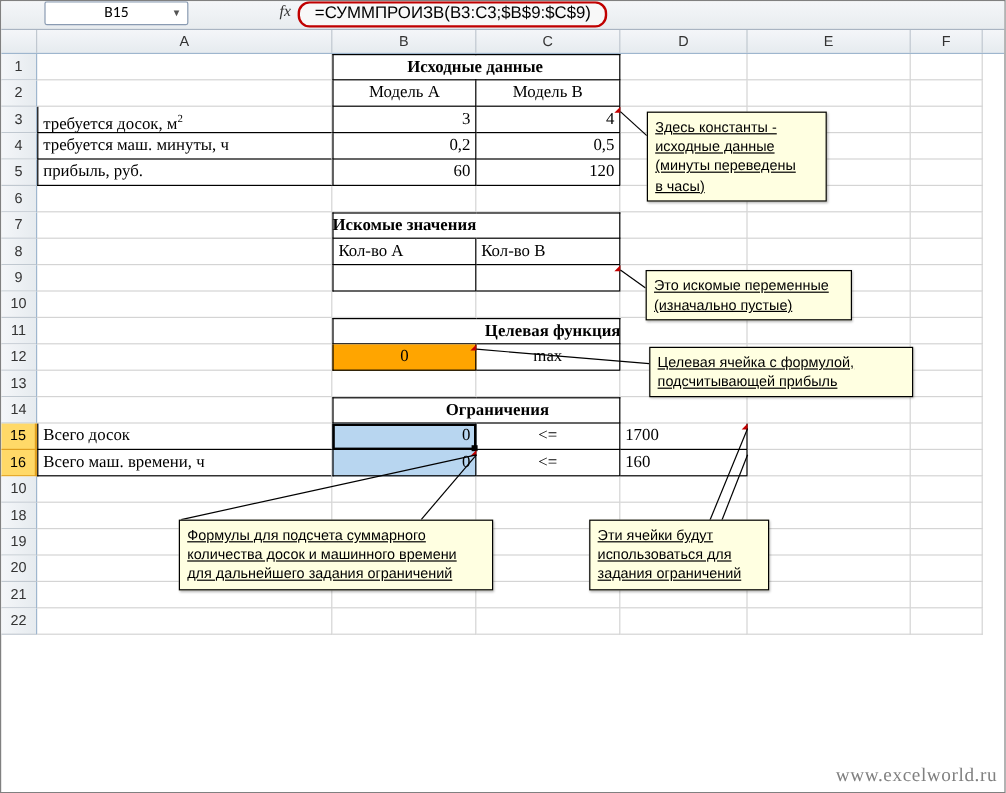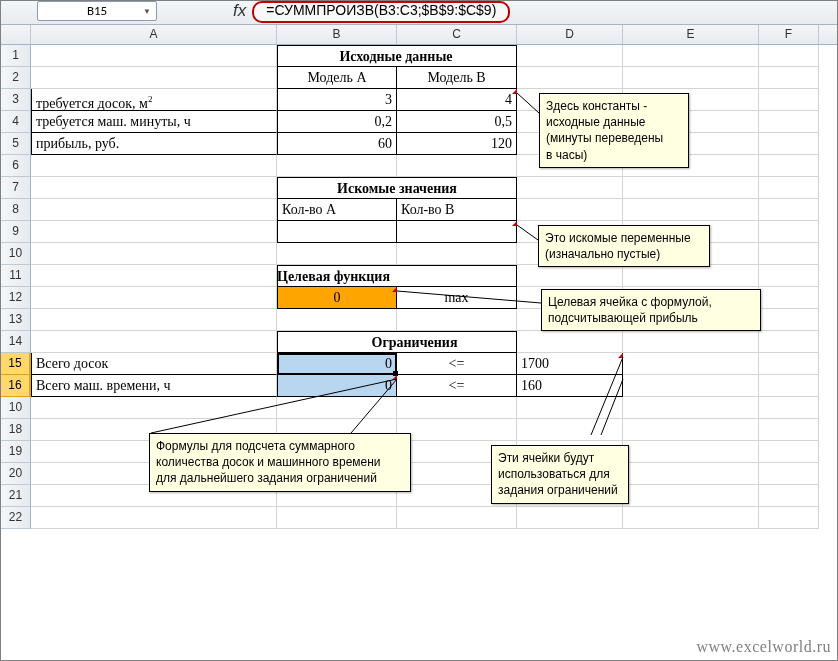"fx" .fx-label { font-family: Liberation Sans, sans-serif -> Liberation Serif, serif; font-size: 17px -> 13px }
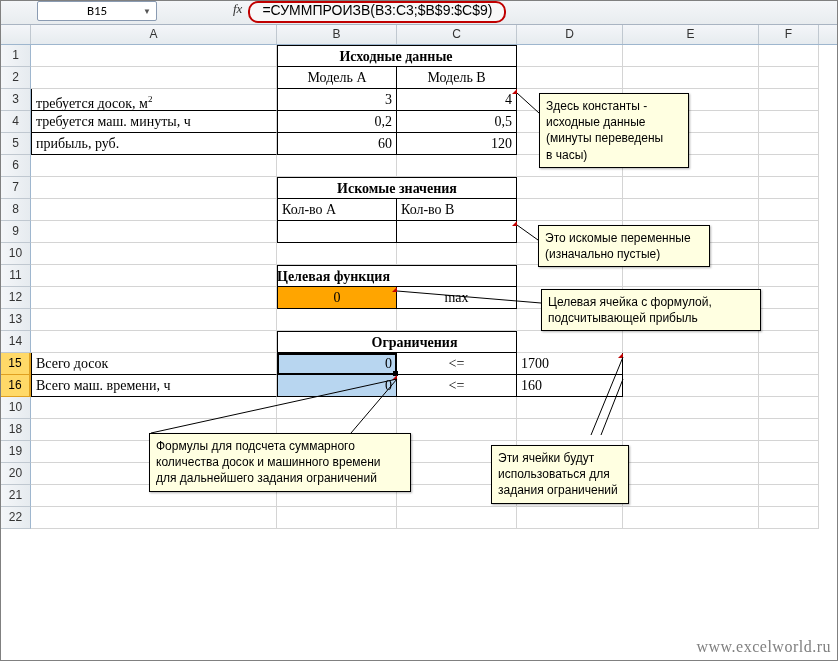"Здесь константы -" .comment-box { text-decoration: none -> underline }
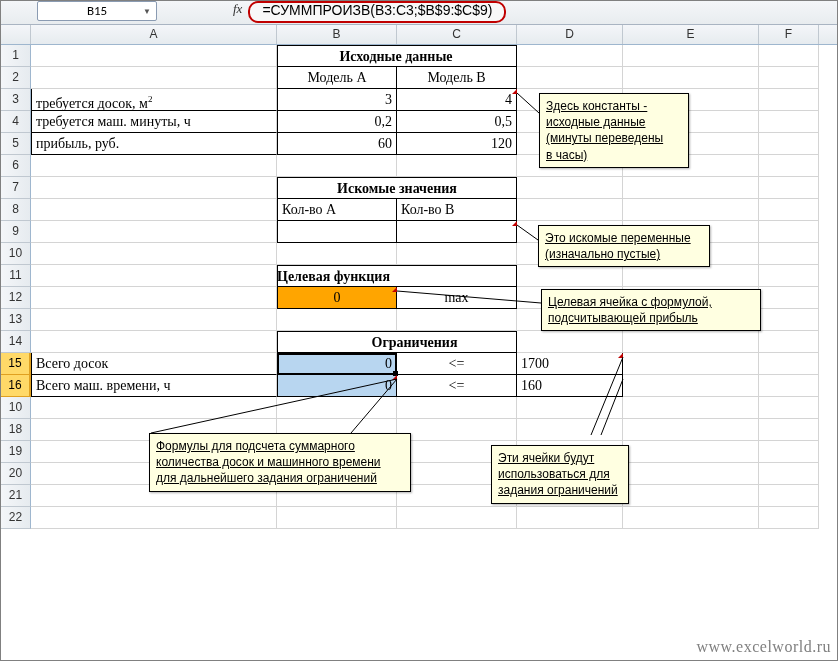"Искомые значения" div { text-align: center -> left }
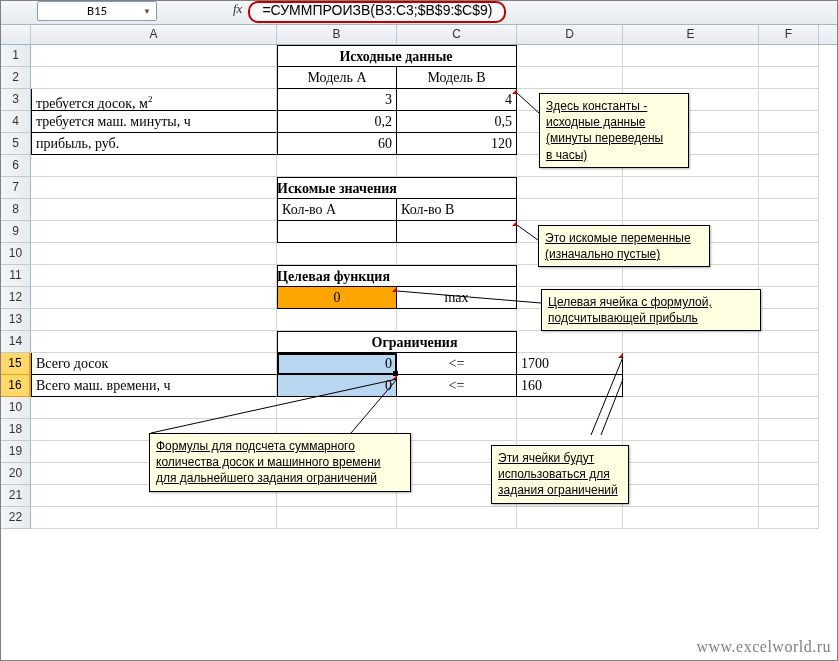"Целевая функция" div { text-align: left -> right }
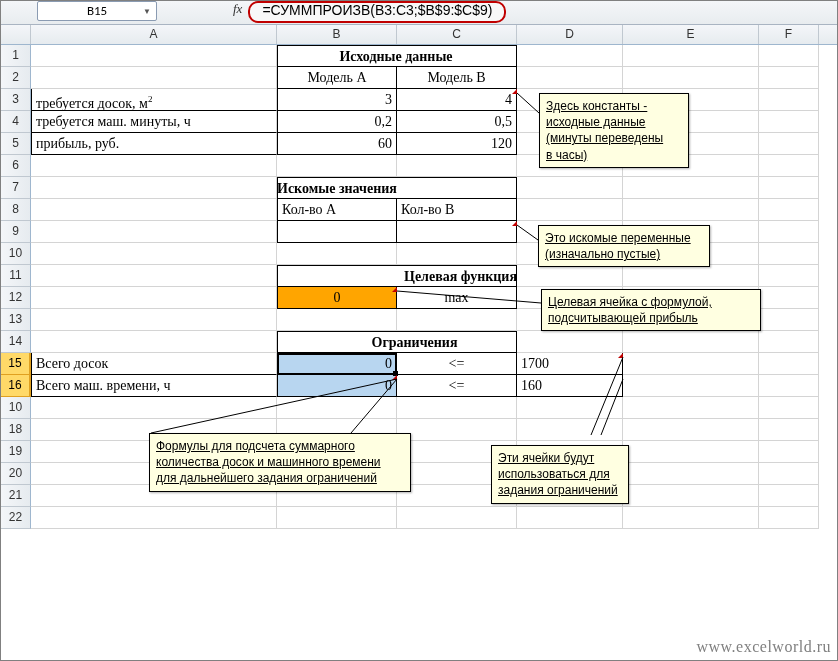"Эти ячейки будут" div.comment-box { top: 420px -> 408px; width: 138px -> 150px }
